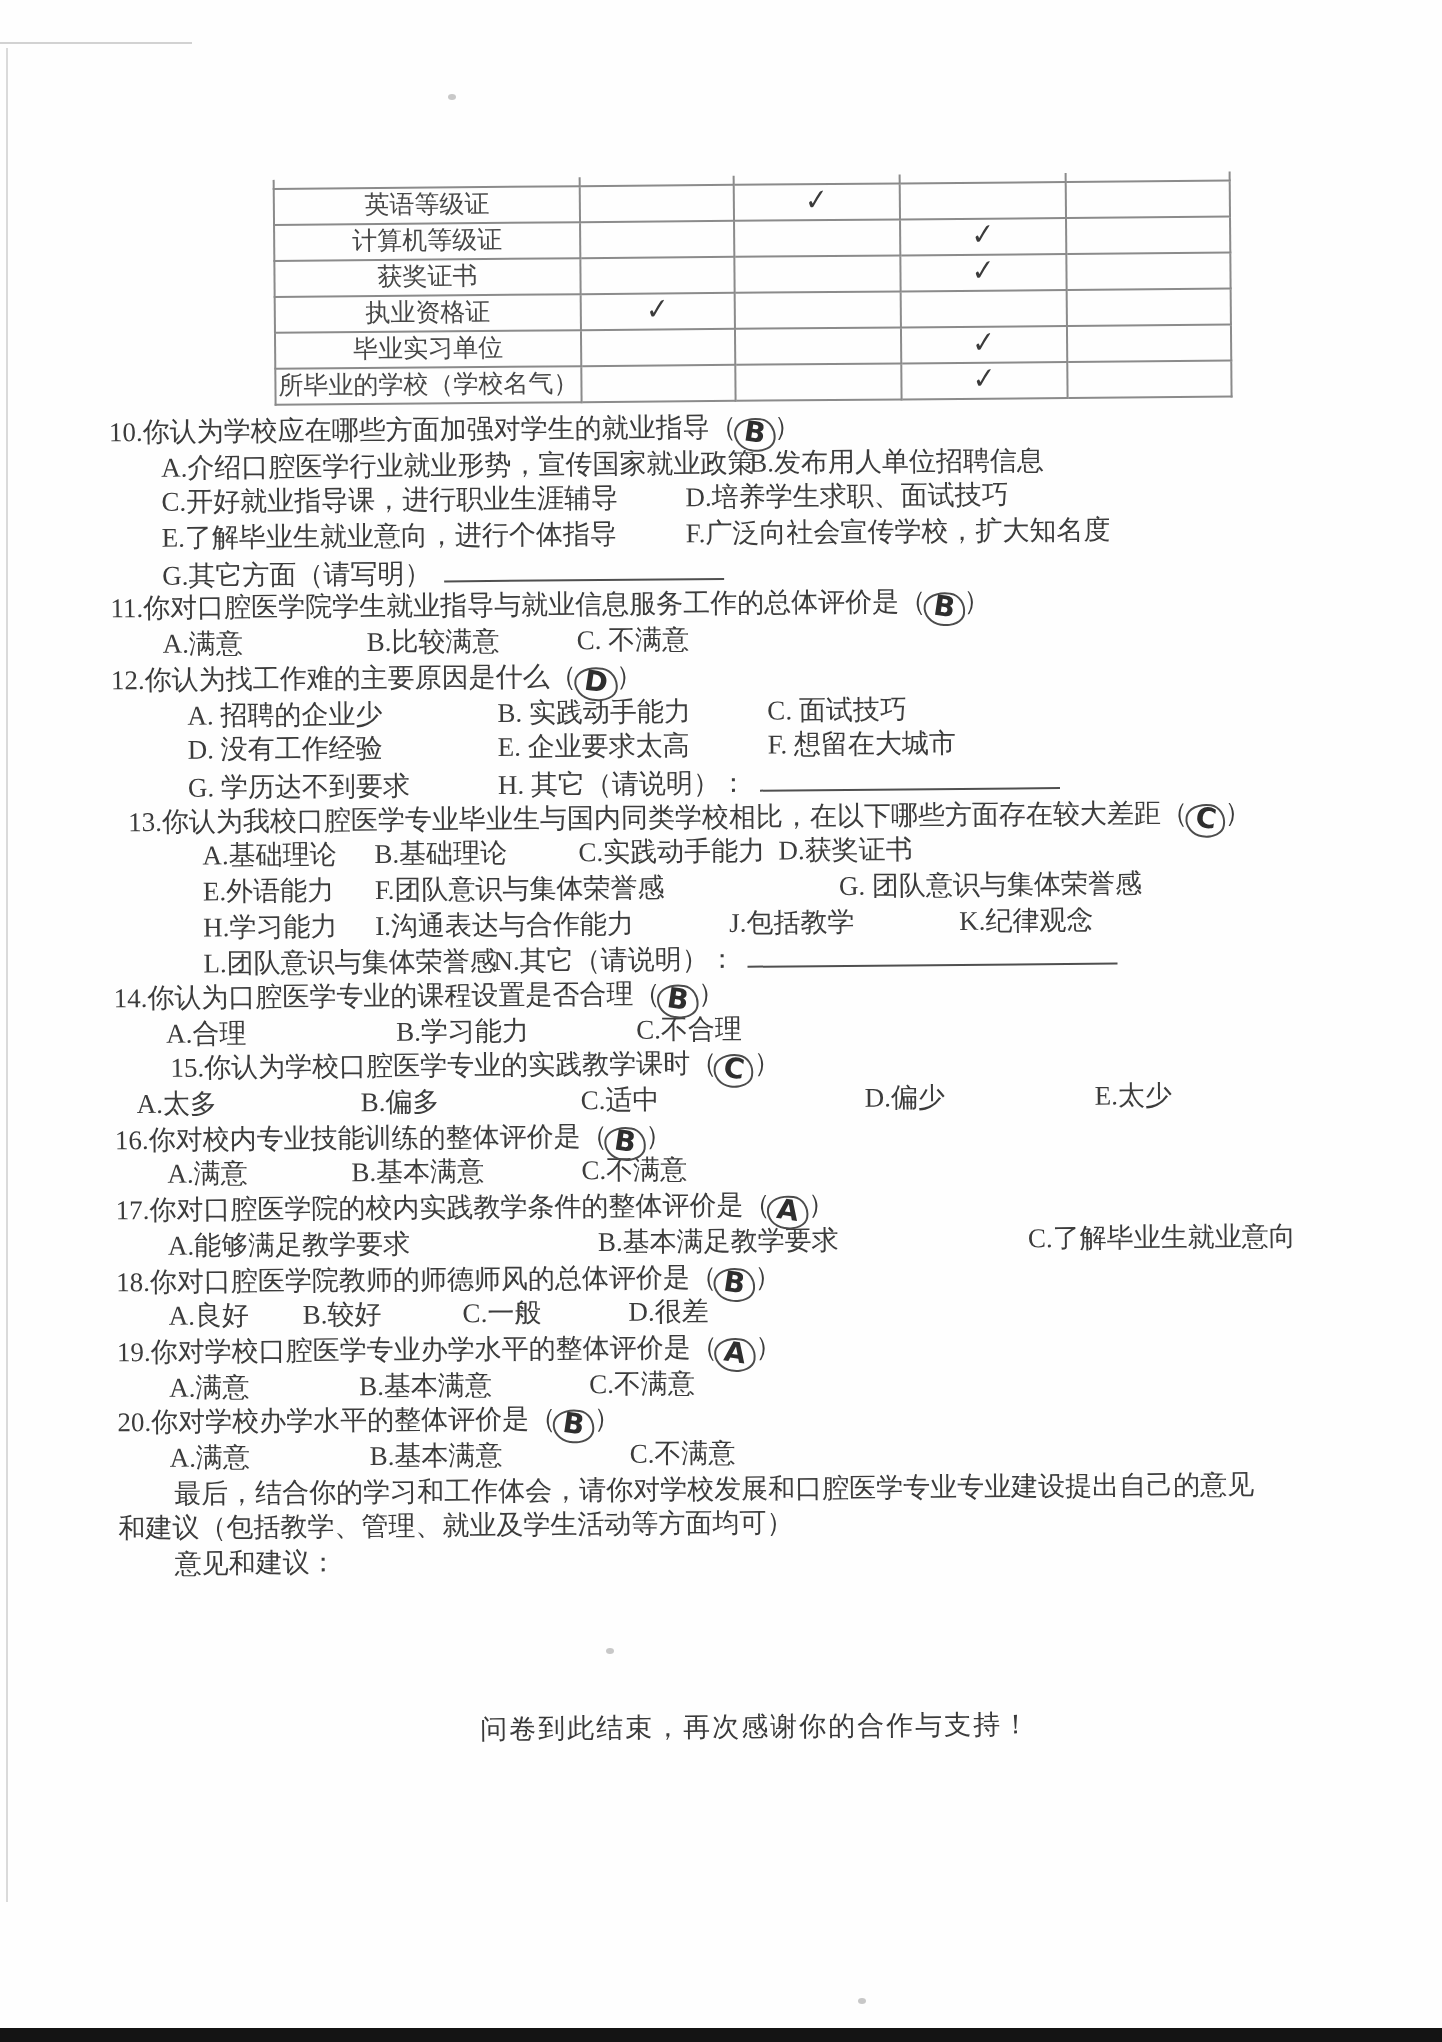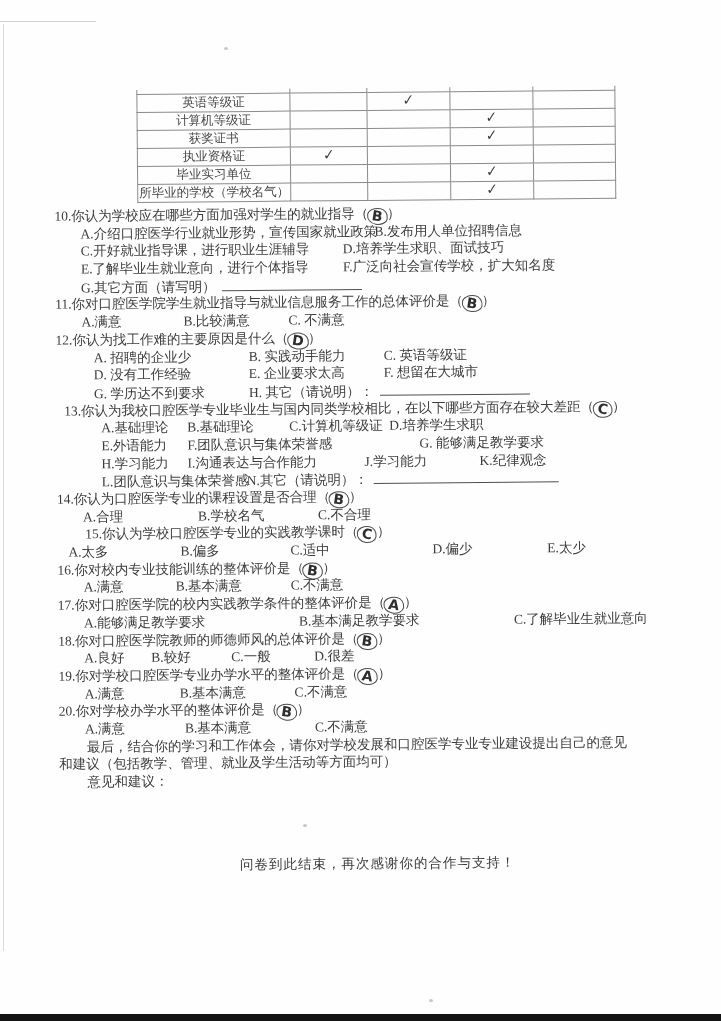"C. 英语等级证" span.opt { text: 英语等级证 -> 面试技巧 }
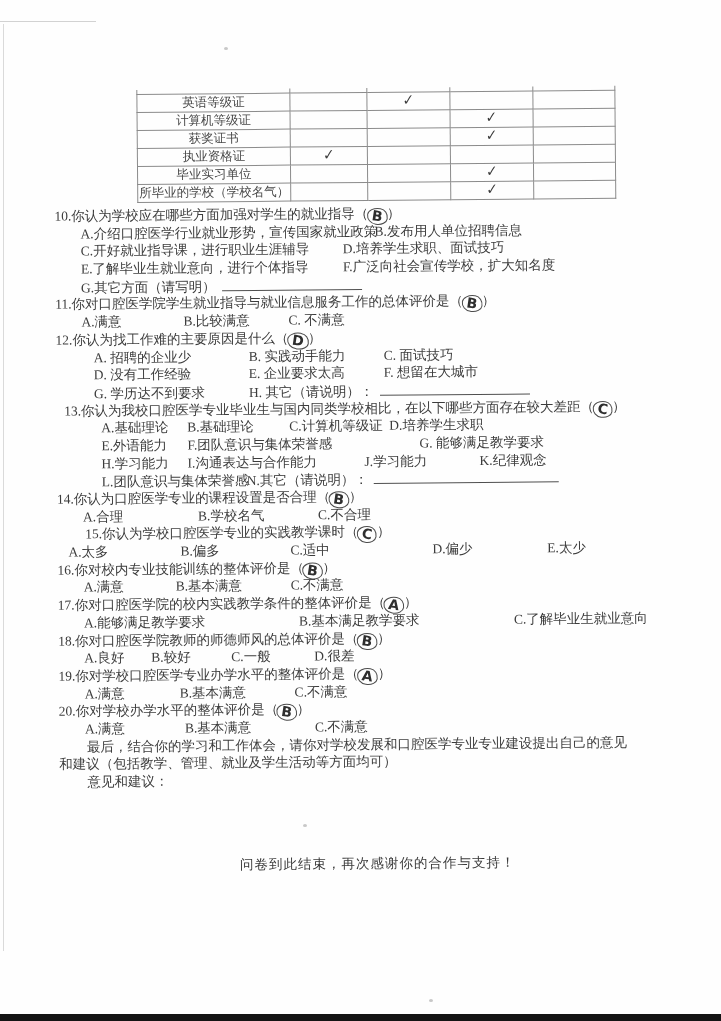"C.计算机等级证" span.opt { text: C.计算机等级证 -> C.实践动手能力 }
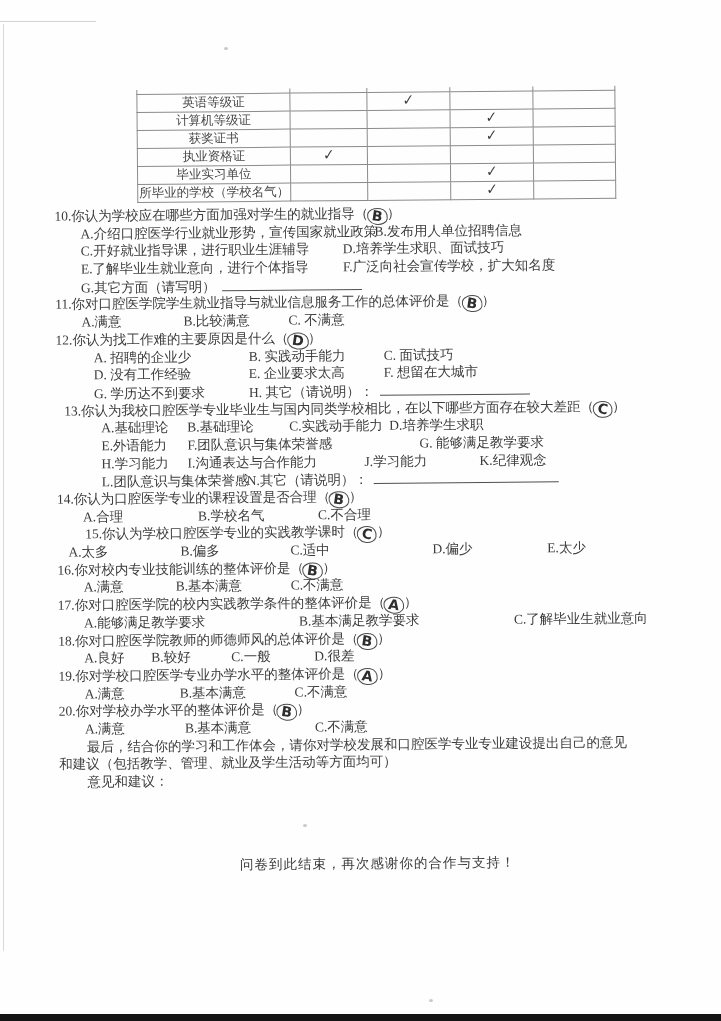"D.培养学生求职" span.opt { text: D.培养学生求职 -> D.获奖证书 }
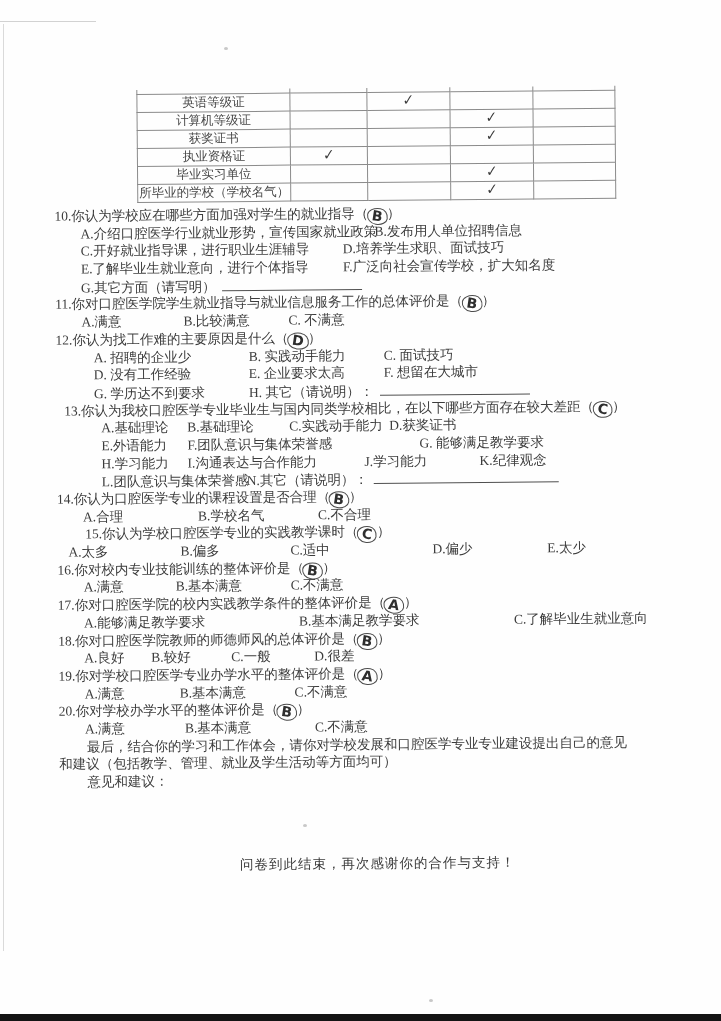"G. 能够满足教学要求" span.opt { text: 能够满足教学要求 -> 团队意识与集体荣誉感 }
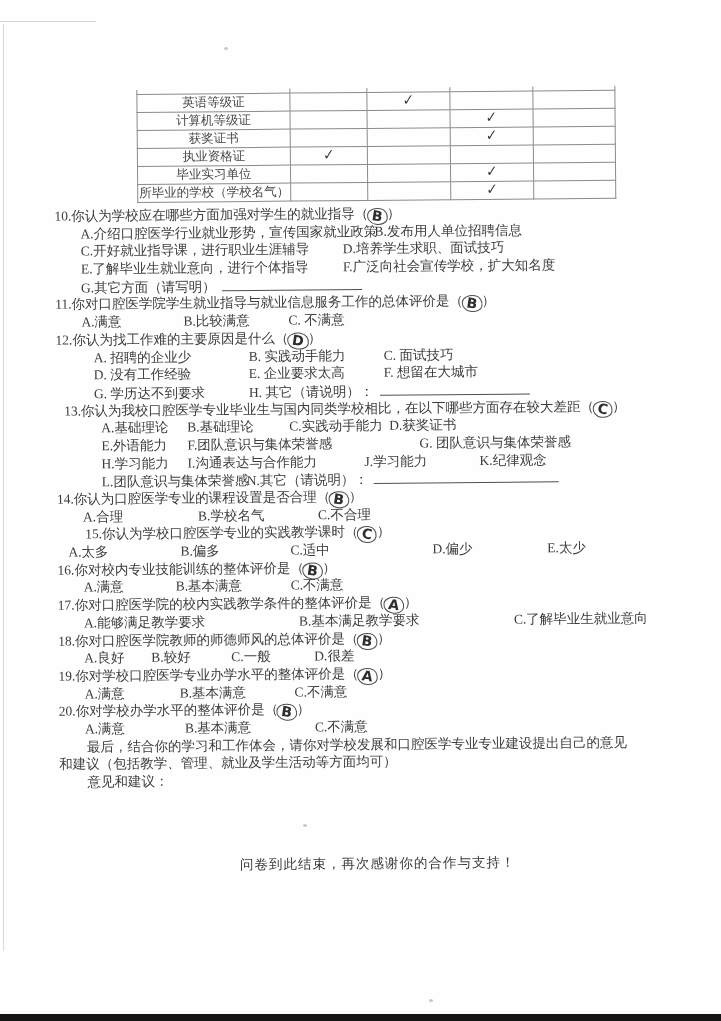"J.学习能力" span.opt { text: J.学习能力 -> J.包括教学 }
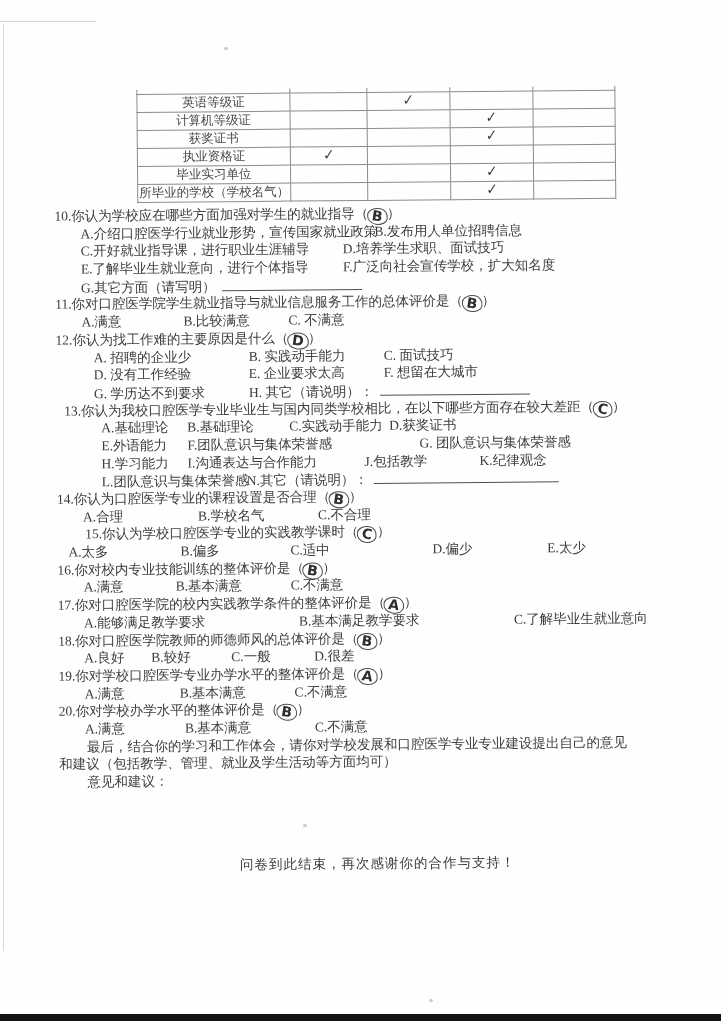"B.学校名气" span.opt { text: 校名气 -> 习能力 }
